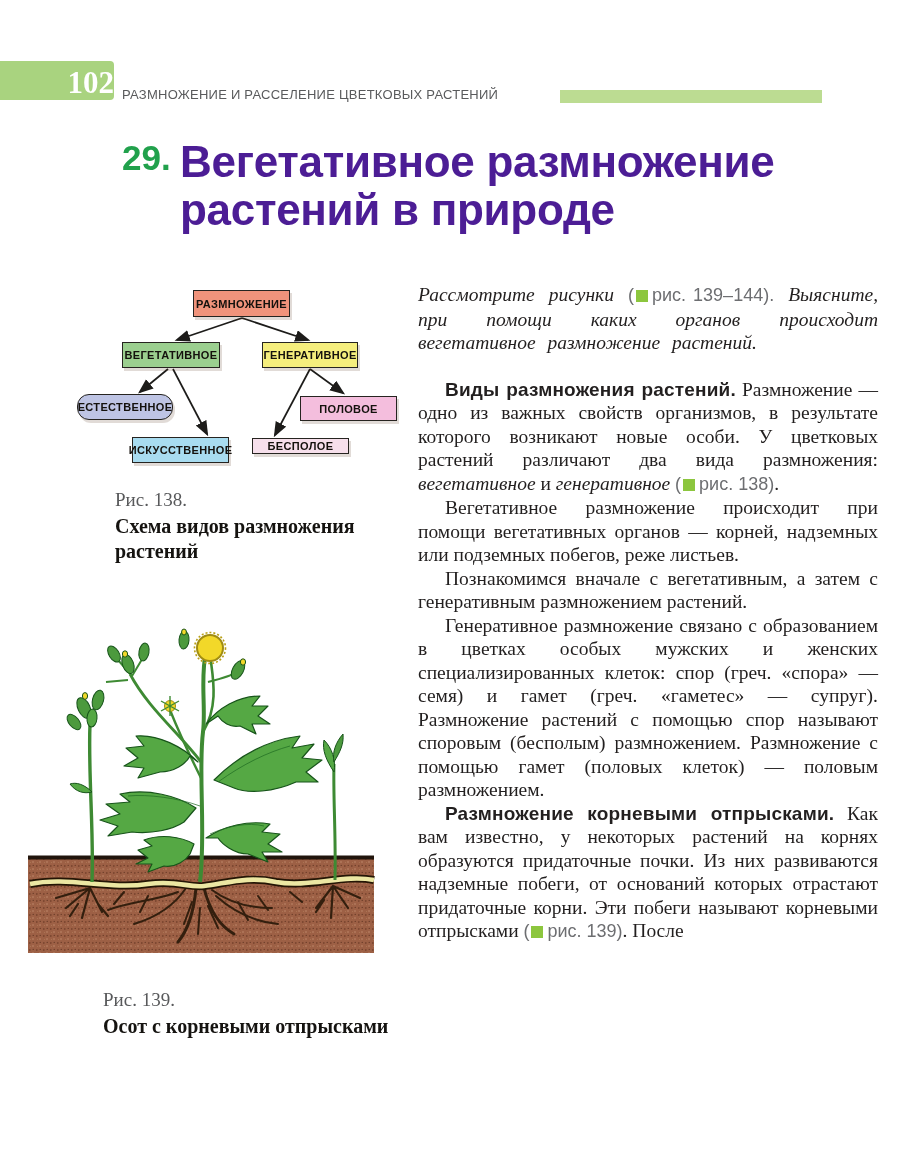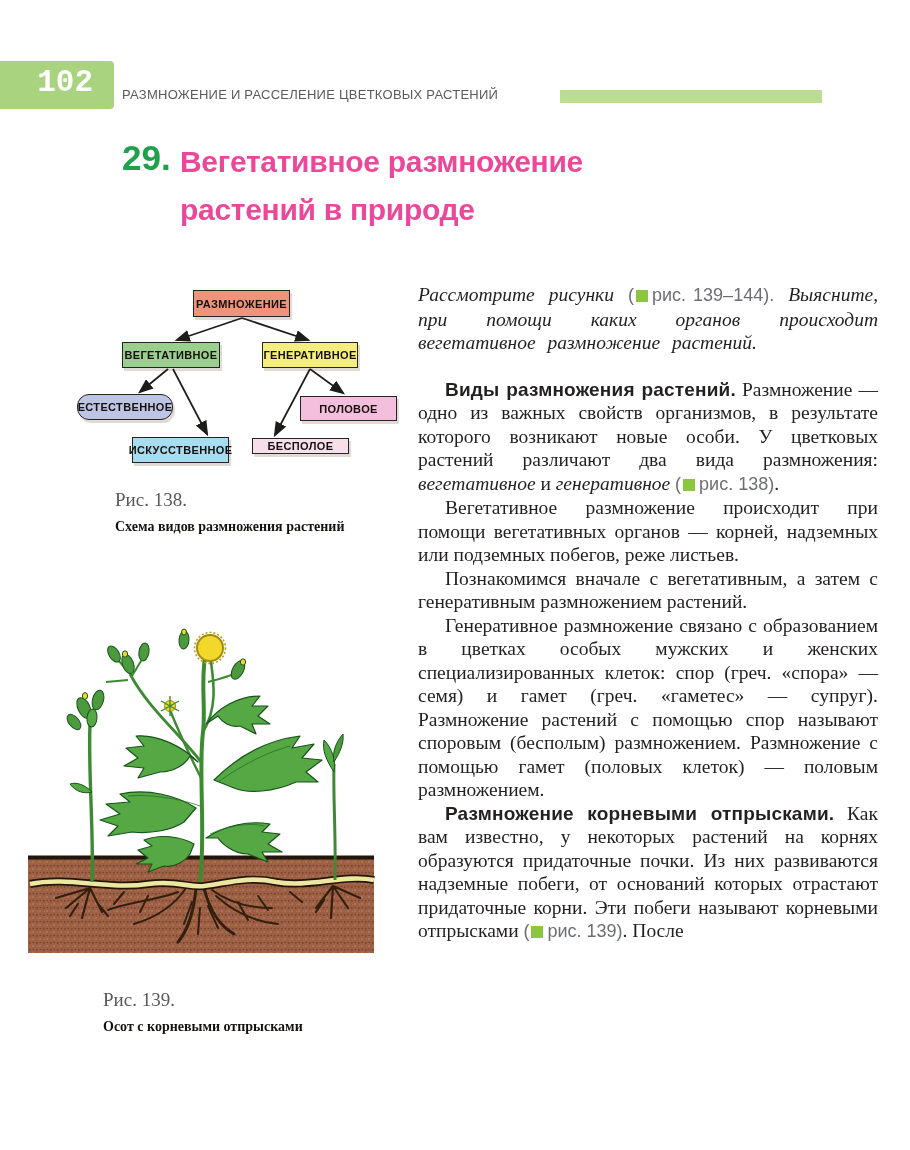"102" .pagenum { font-family: Liberation Mono, monospace -> Liberation Serif, serif; height: 48px -> 39px; padding-right: 21px -> 0 }
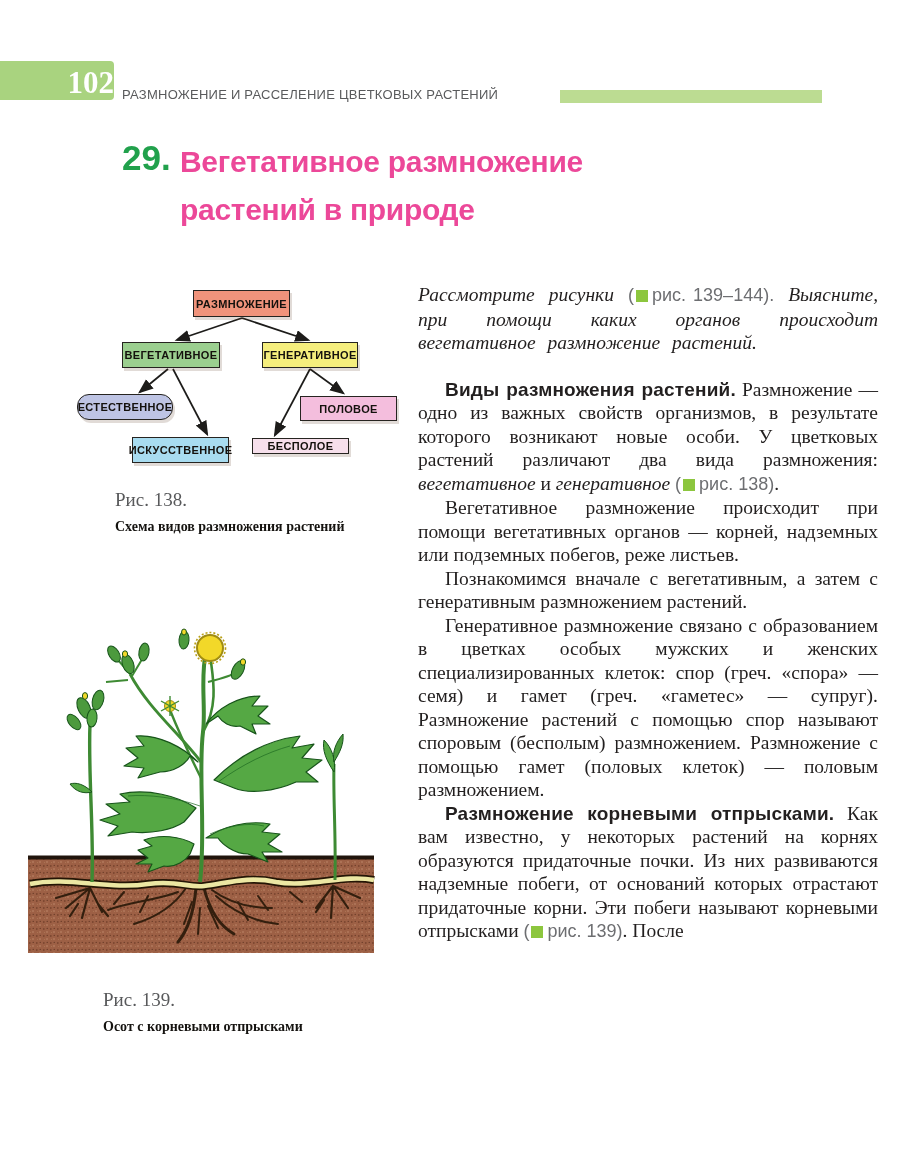"Вегетативное размножение" .sec-title { color: #ec4899 -> #4c1d95; font-size: 30px -> 44px }
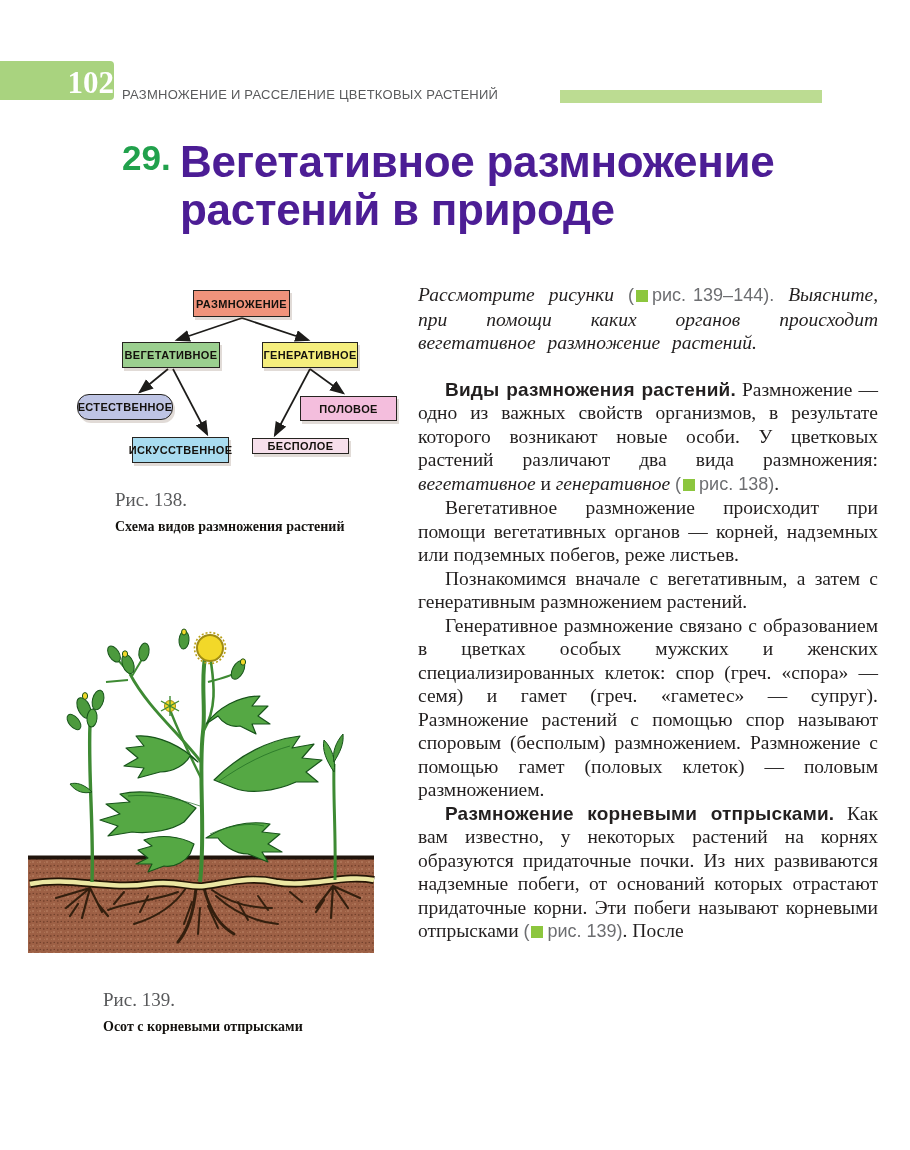"Схема видов размножения растений" .cap-text { font-size: 14px -> 20px }
